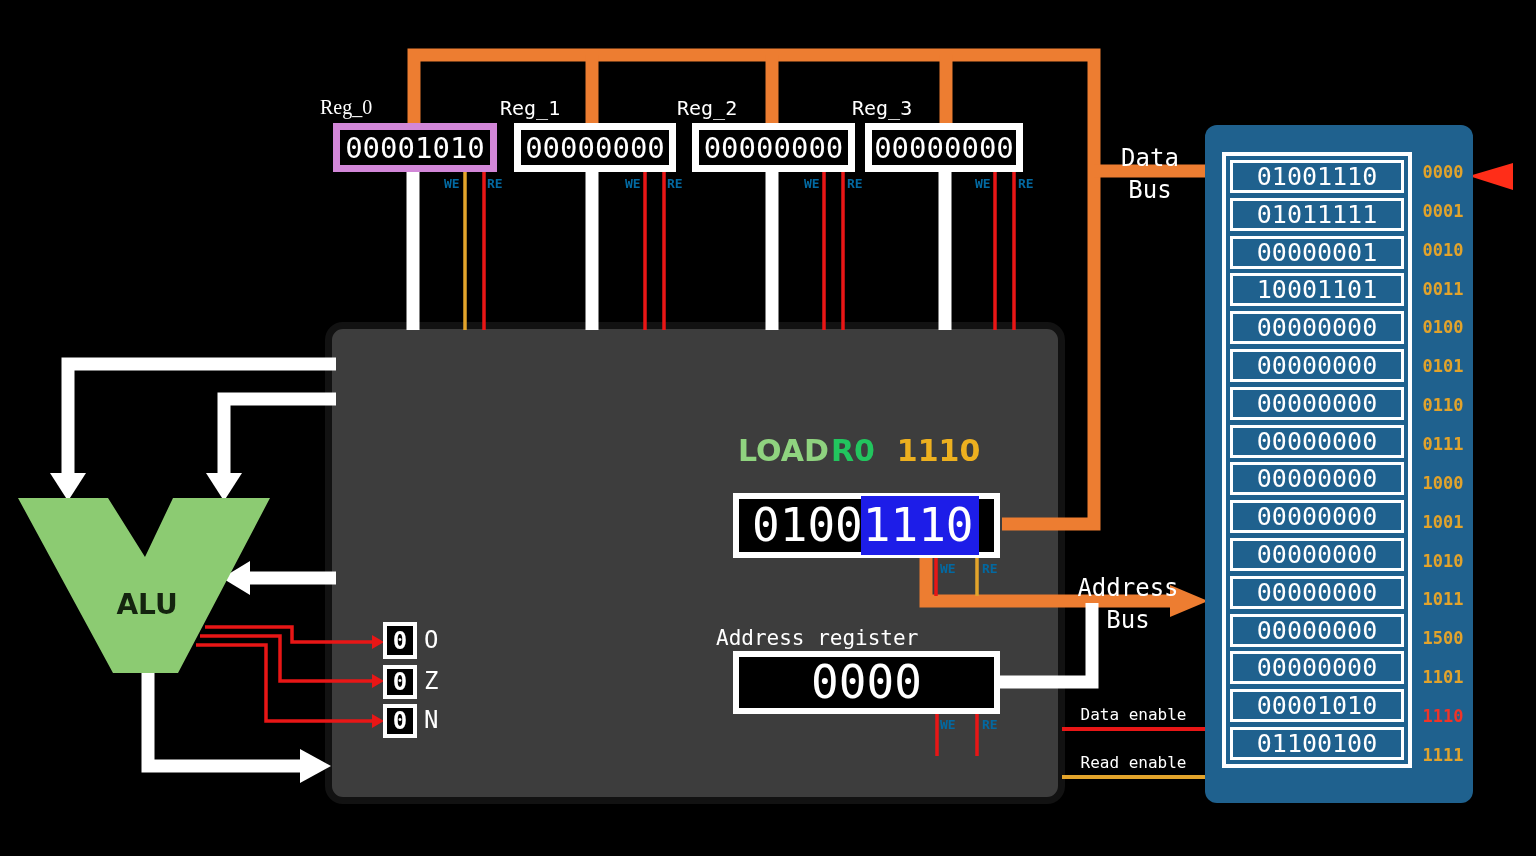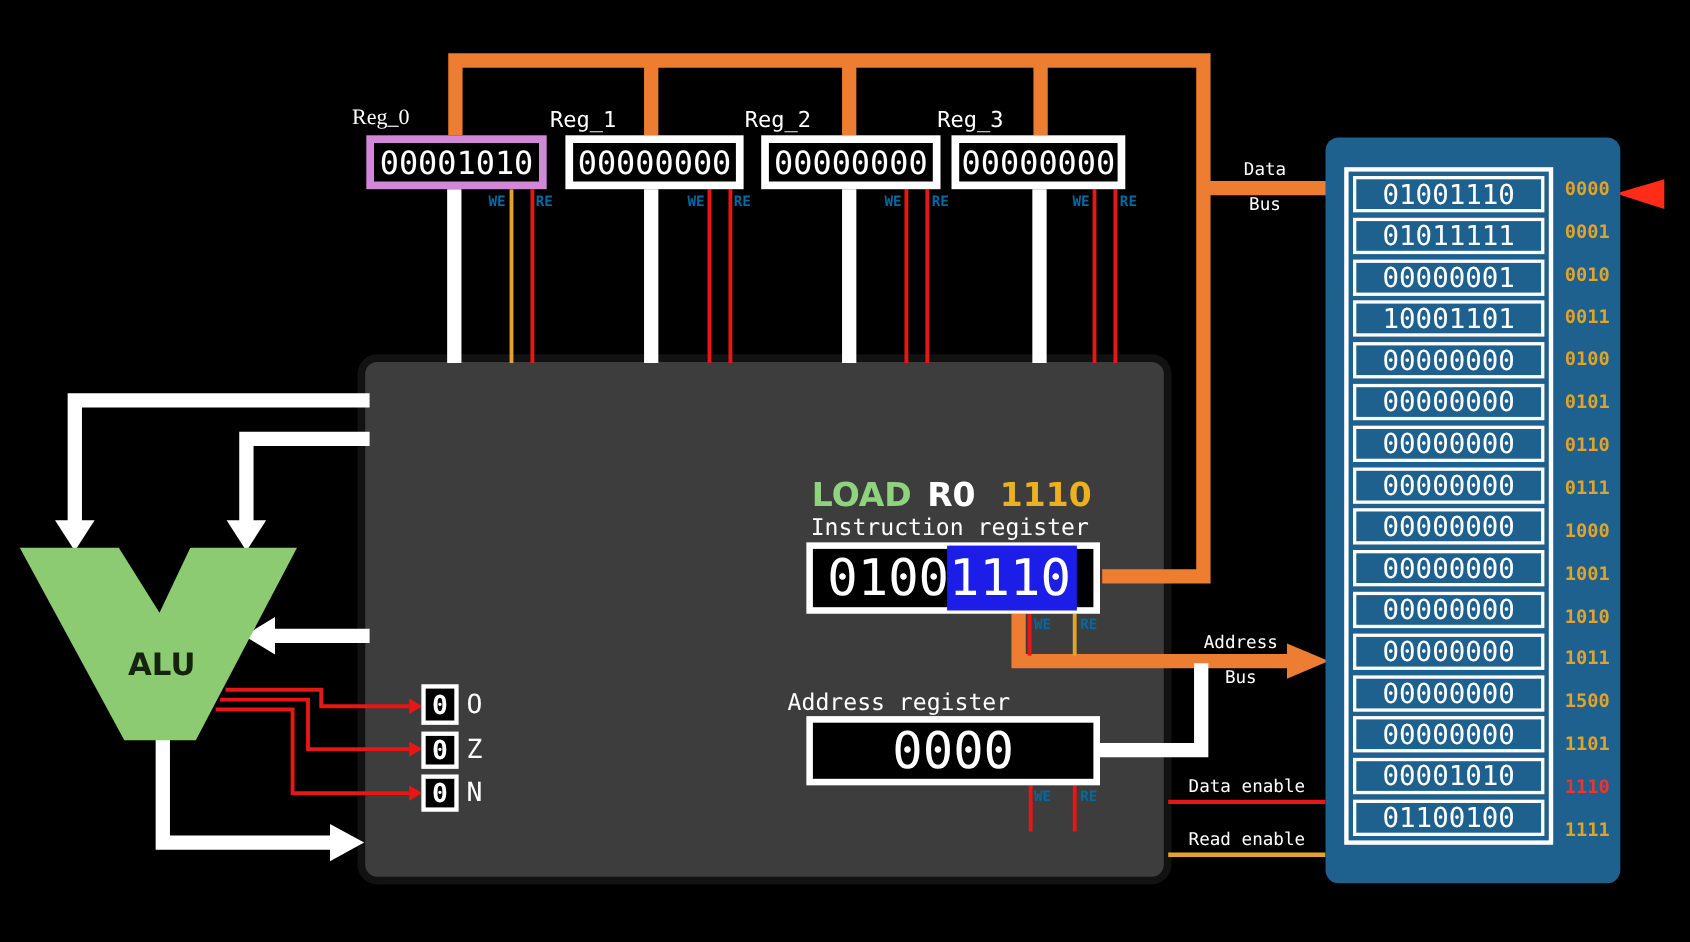"Data" .bus-label { font-size: 16px -> 24px }
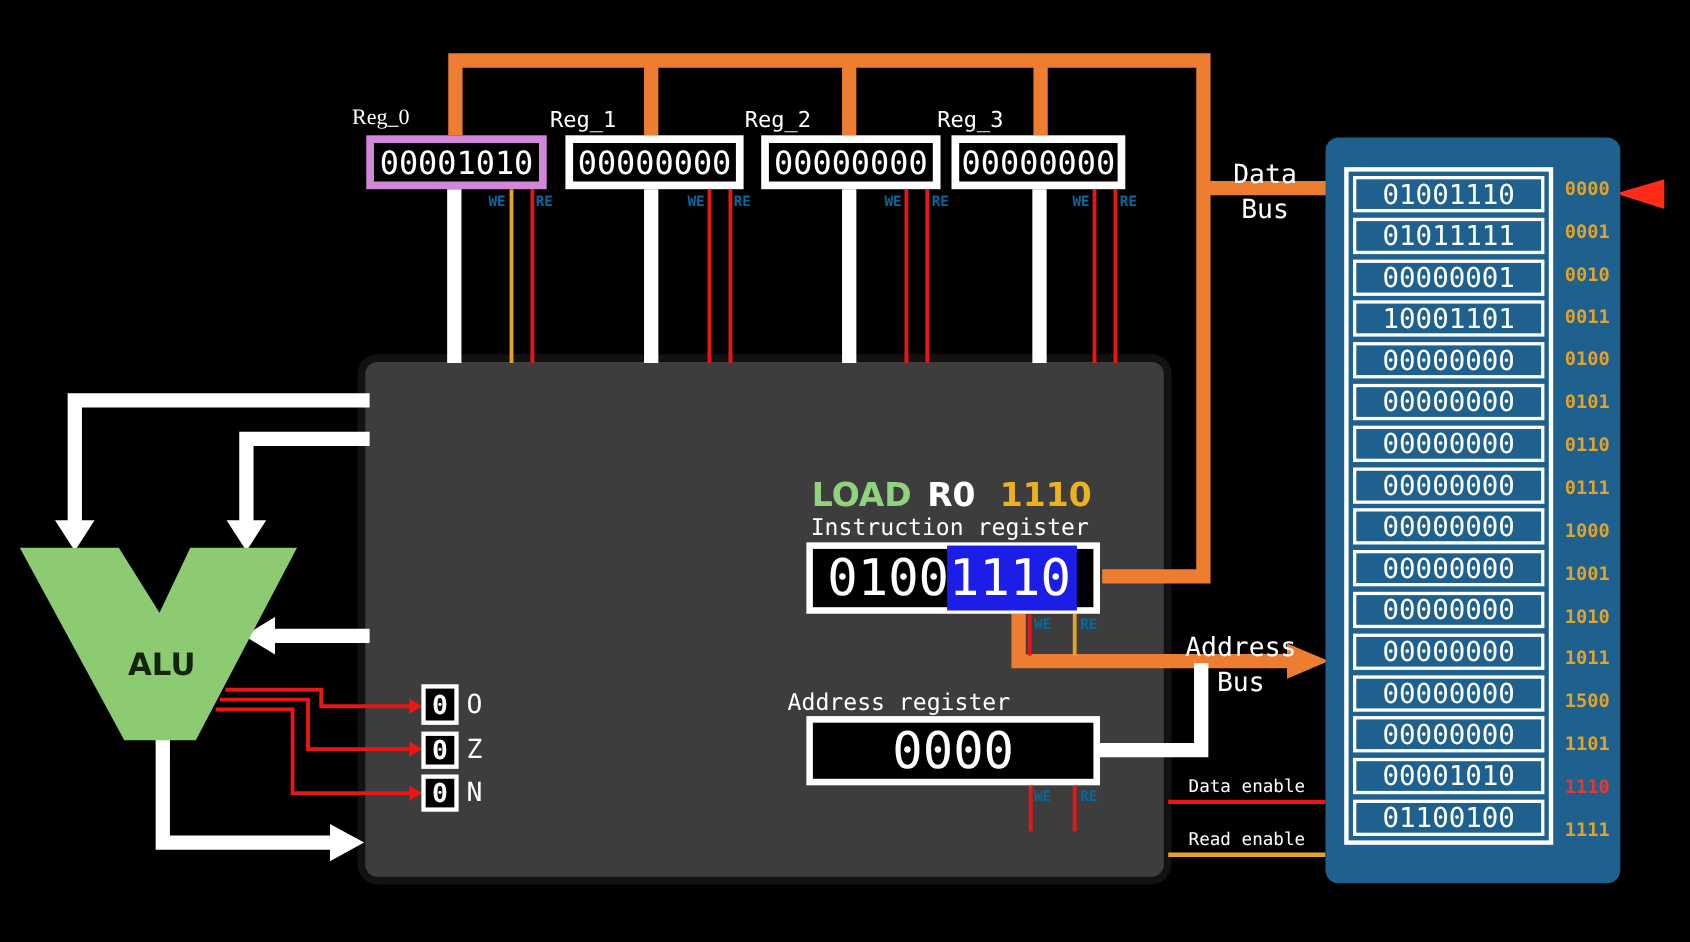"LOAD" #instr-text .mn { margin-right: 14px -> 2px }
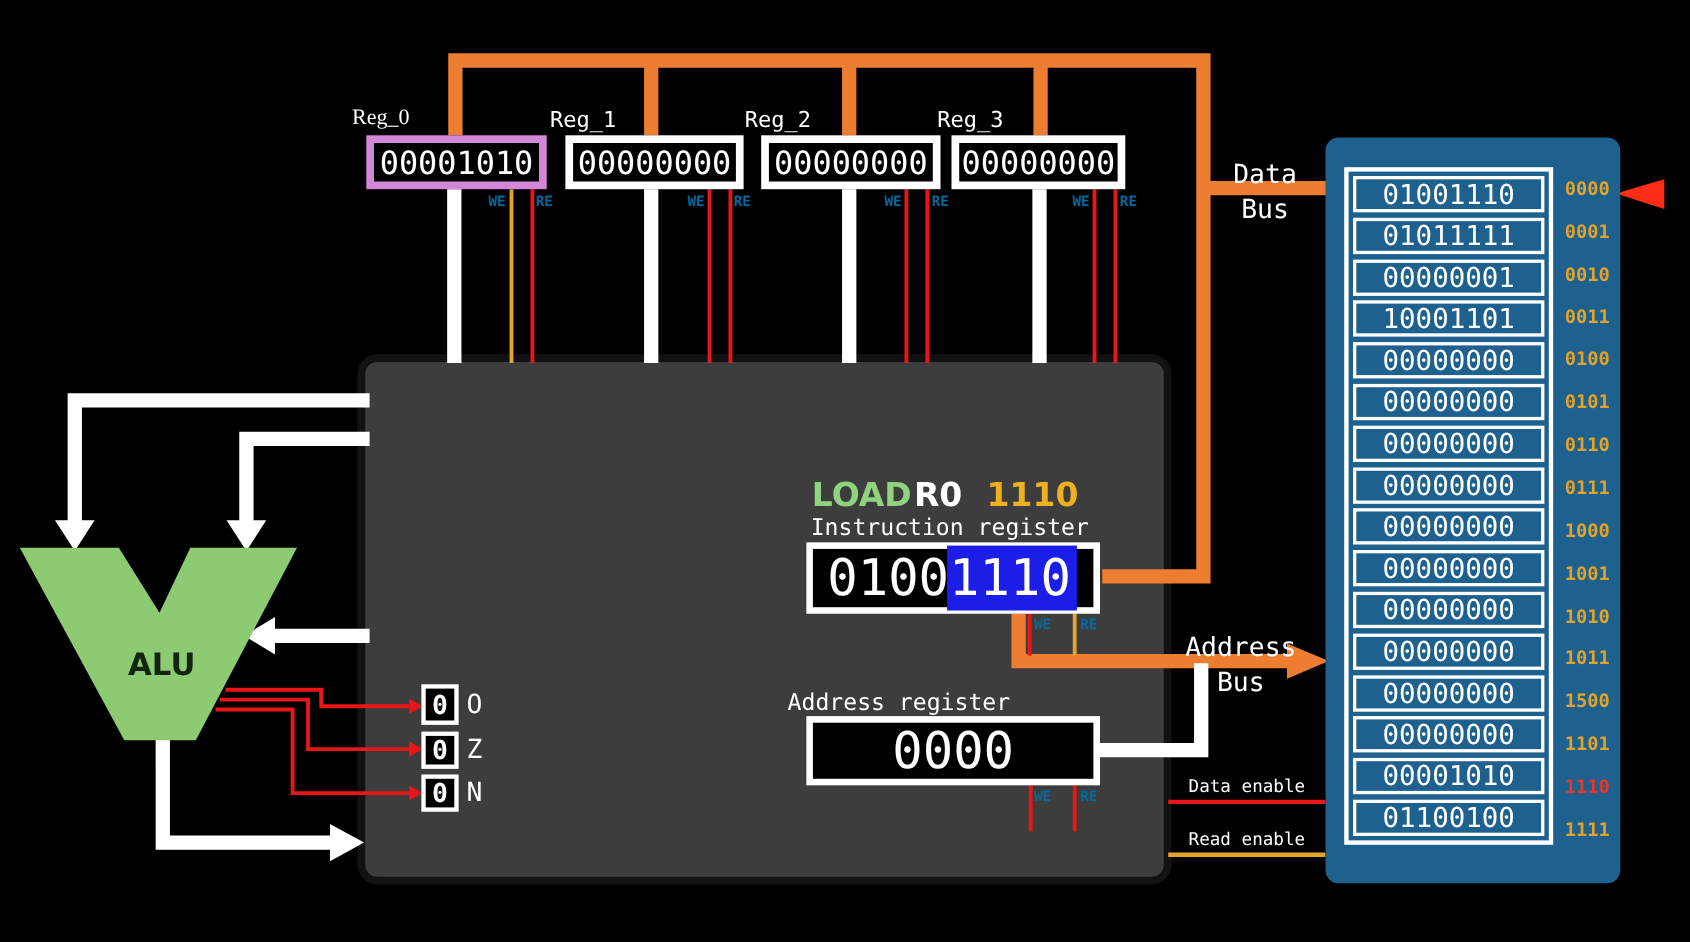"R0" #instr-text .rg { color: #ffffff -> #22c55e }
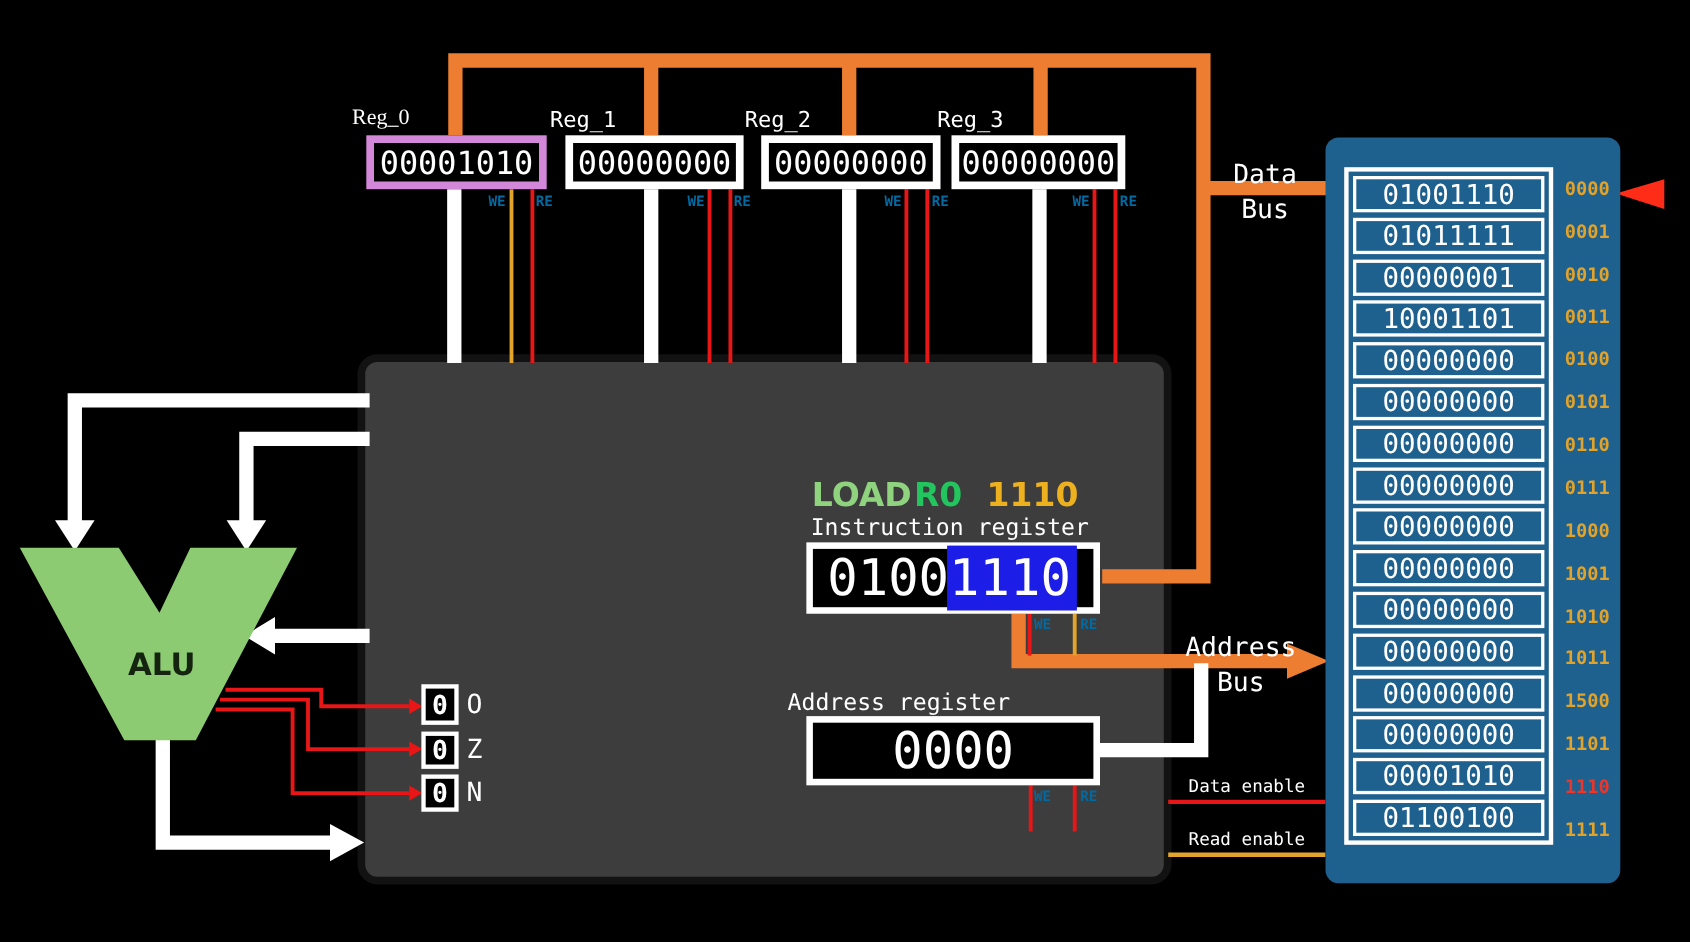"Instruction register" div.abs { html: <div>Instruction register</div> -> none }
